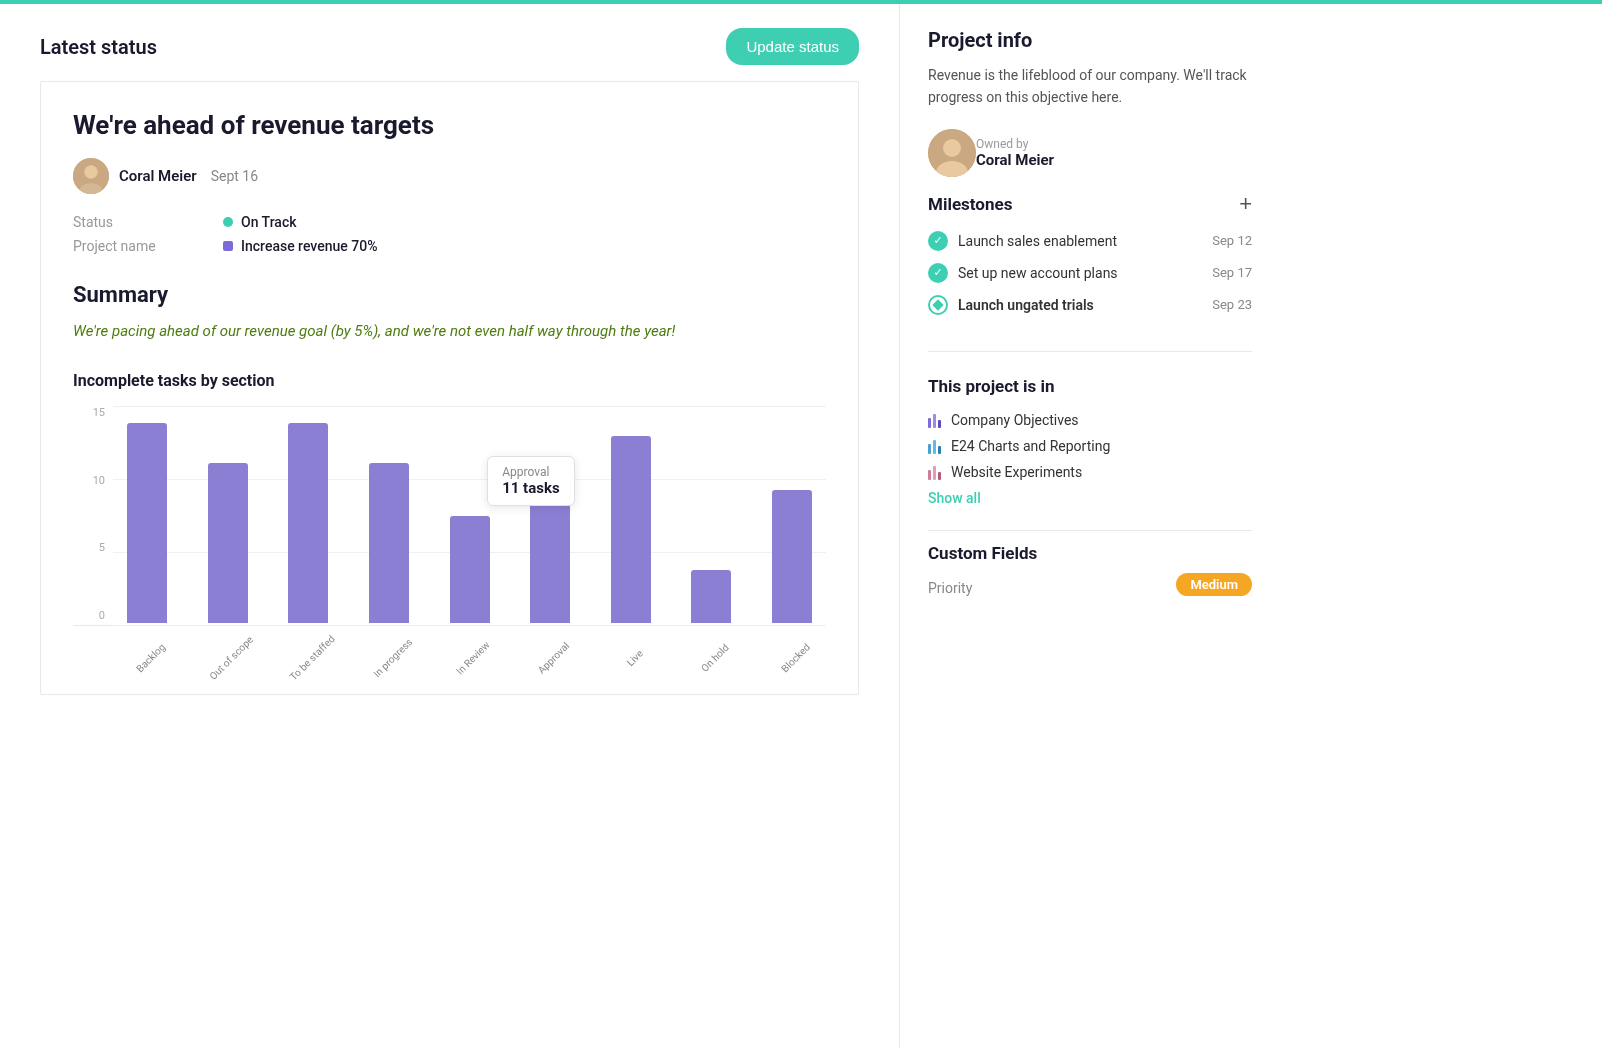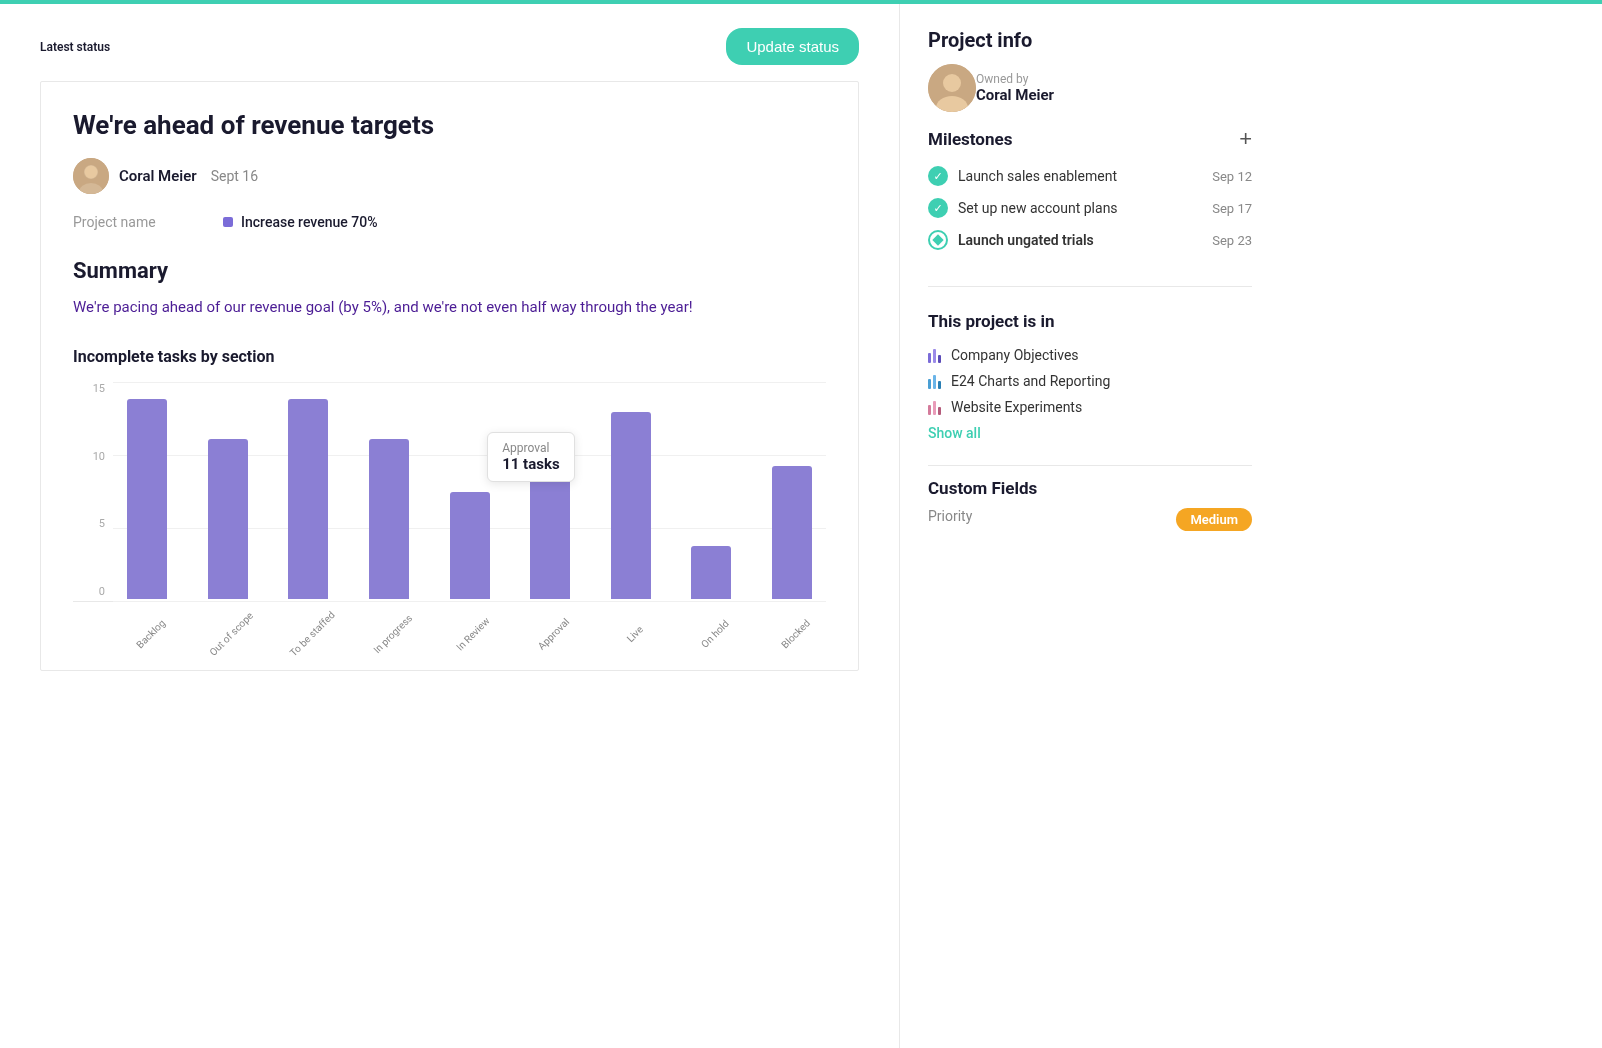"Latest status" .latest-status-title { font-size: 12px -> 20px }
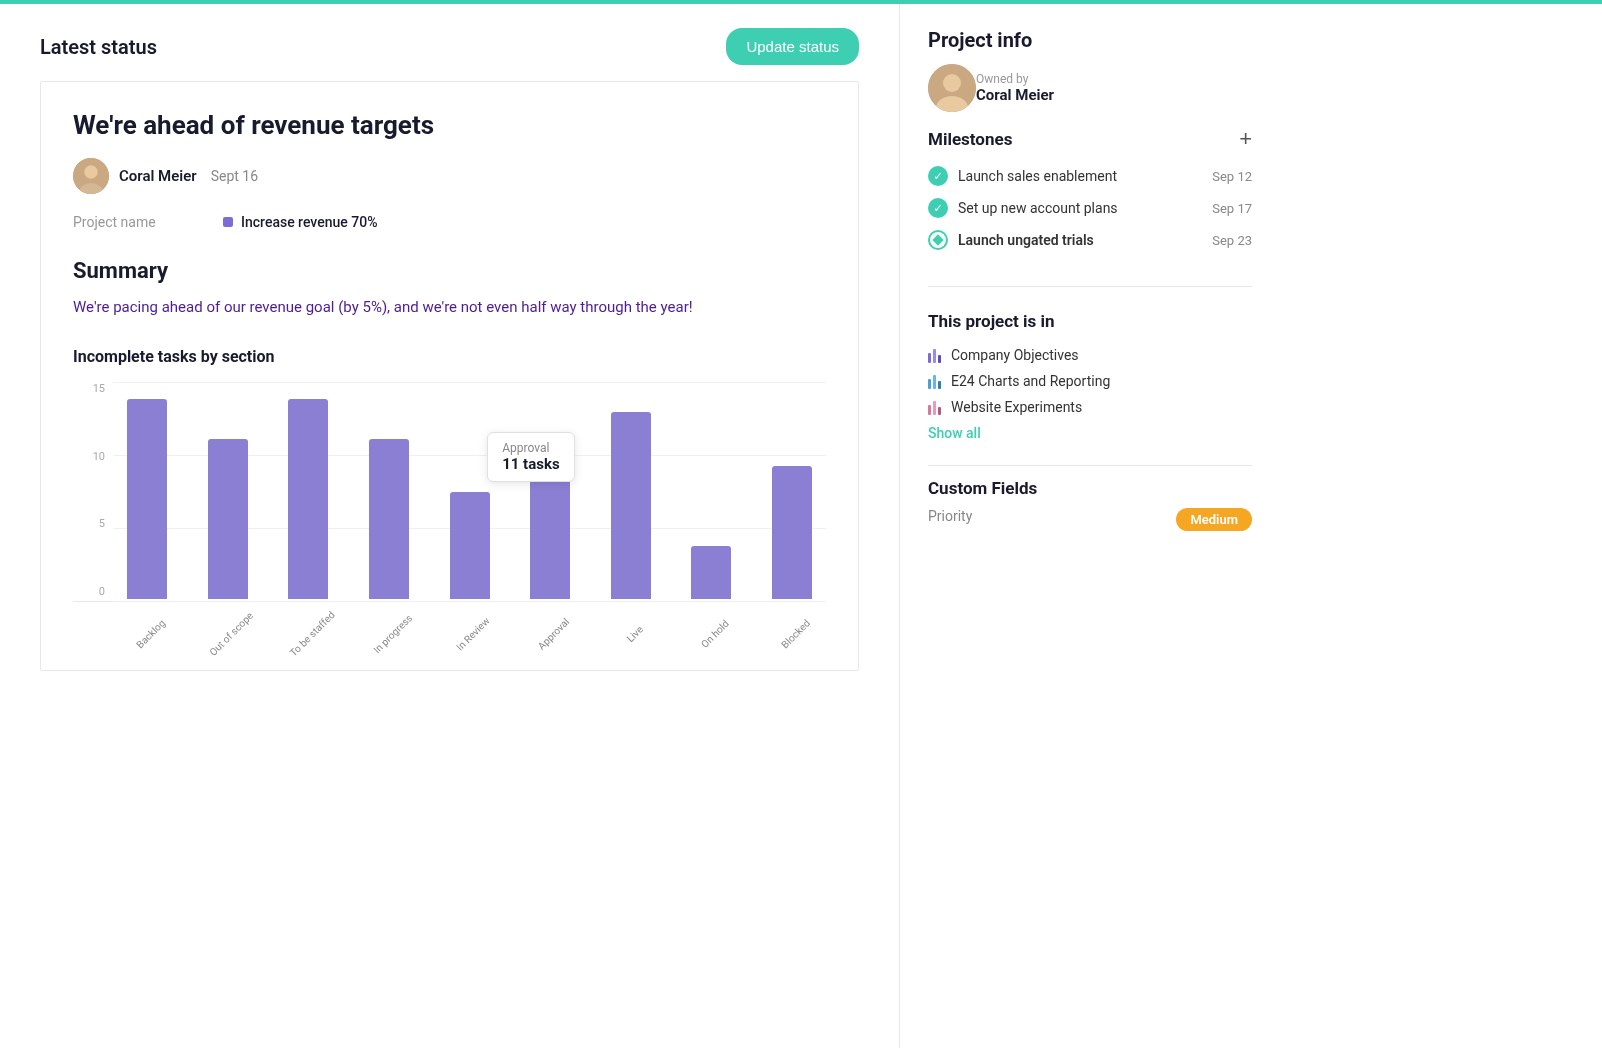"Revenue is the lifeblood of" div.project-description { html: none -> <div>Revenue is the lifeblood of our company. We'll track progress on this objective here.</div> }
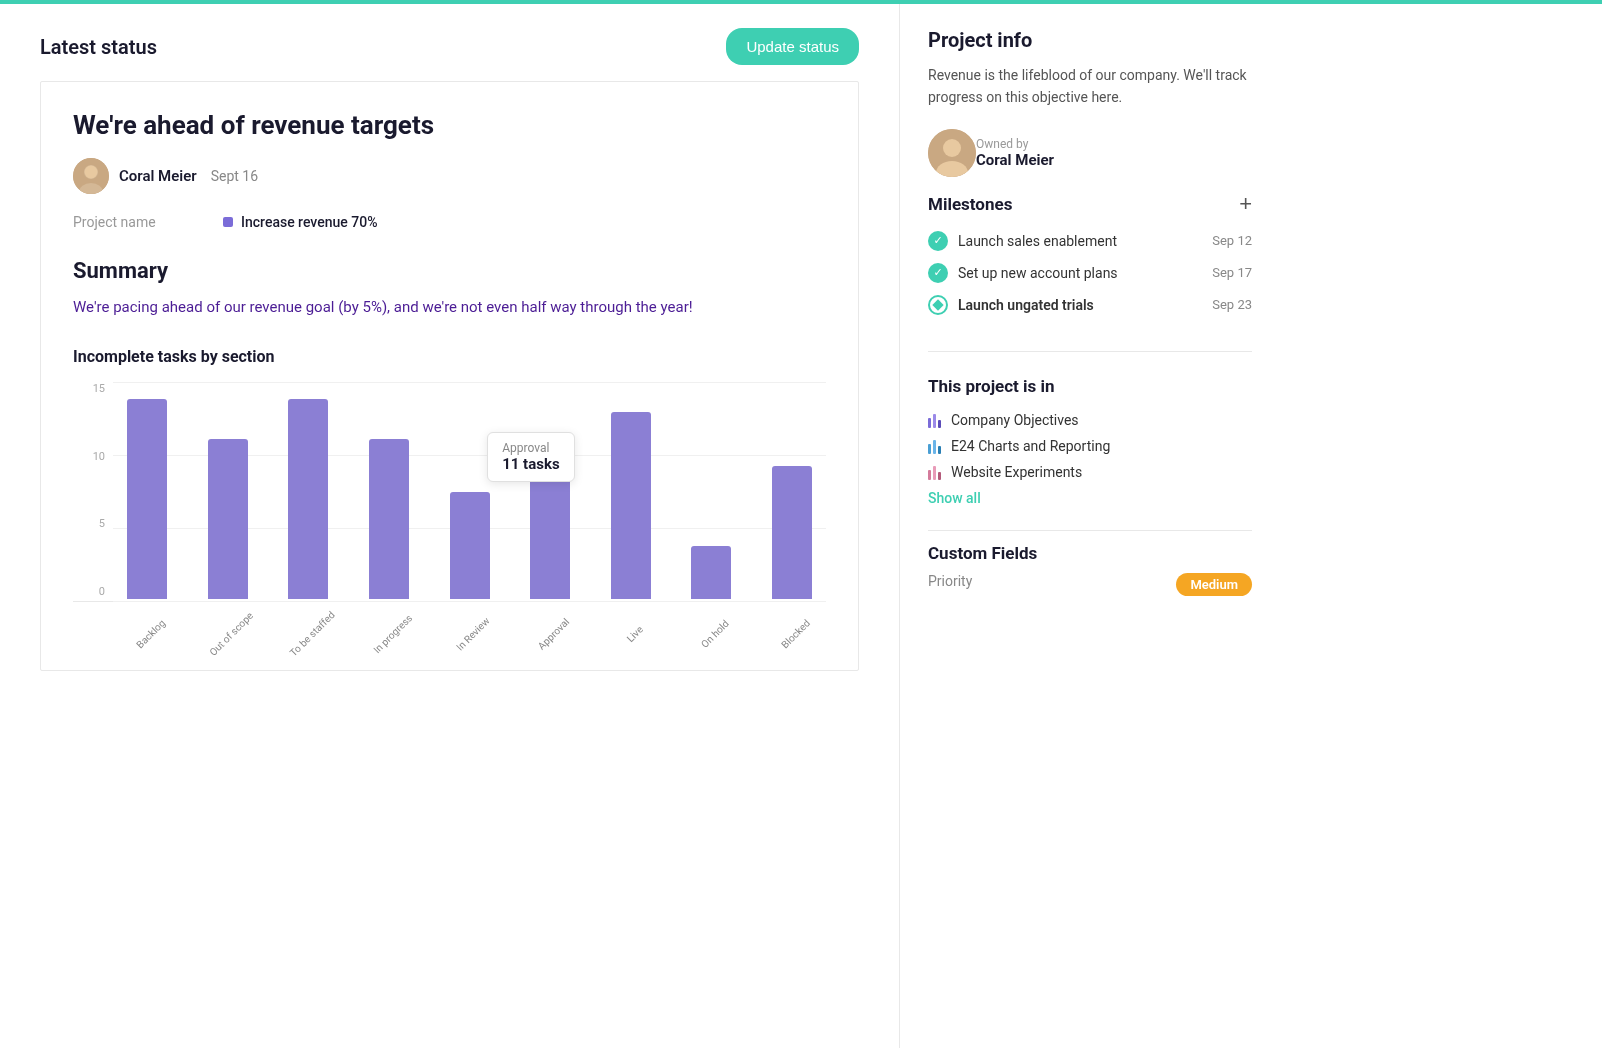"Status" div.meta-row { html: none -> <div> <span>Status</span> <span> <span></span> <span>On Track</span> </span> </div> }
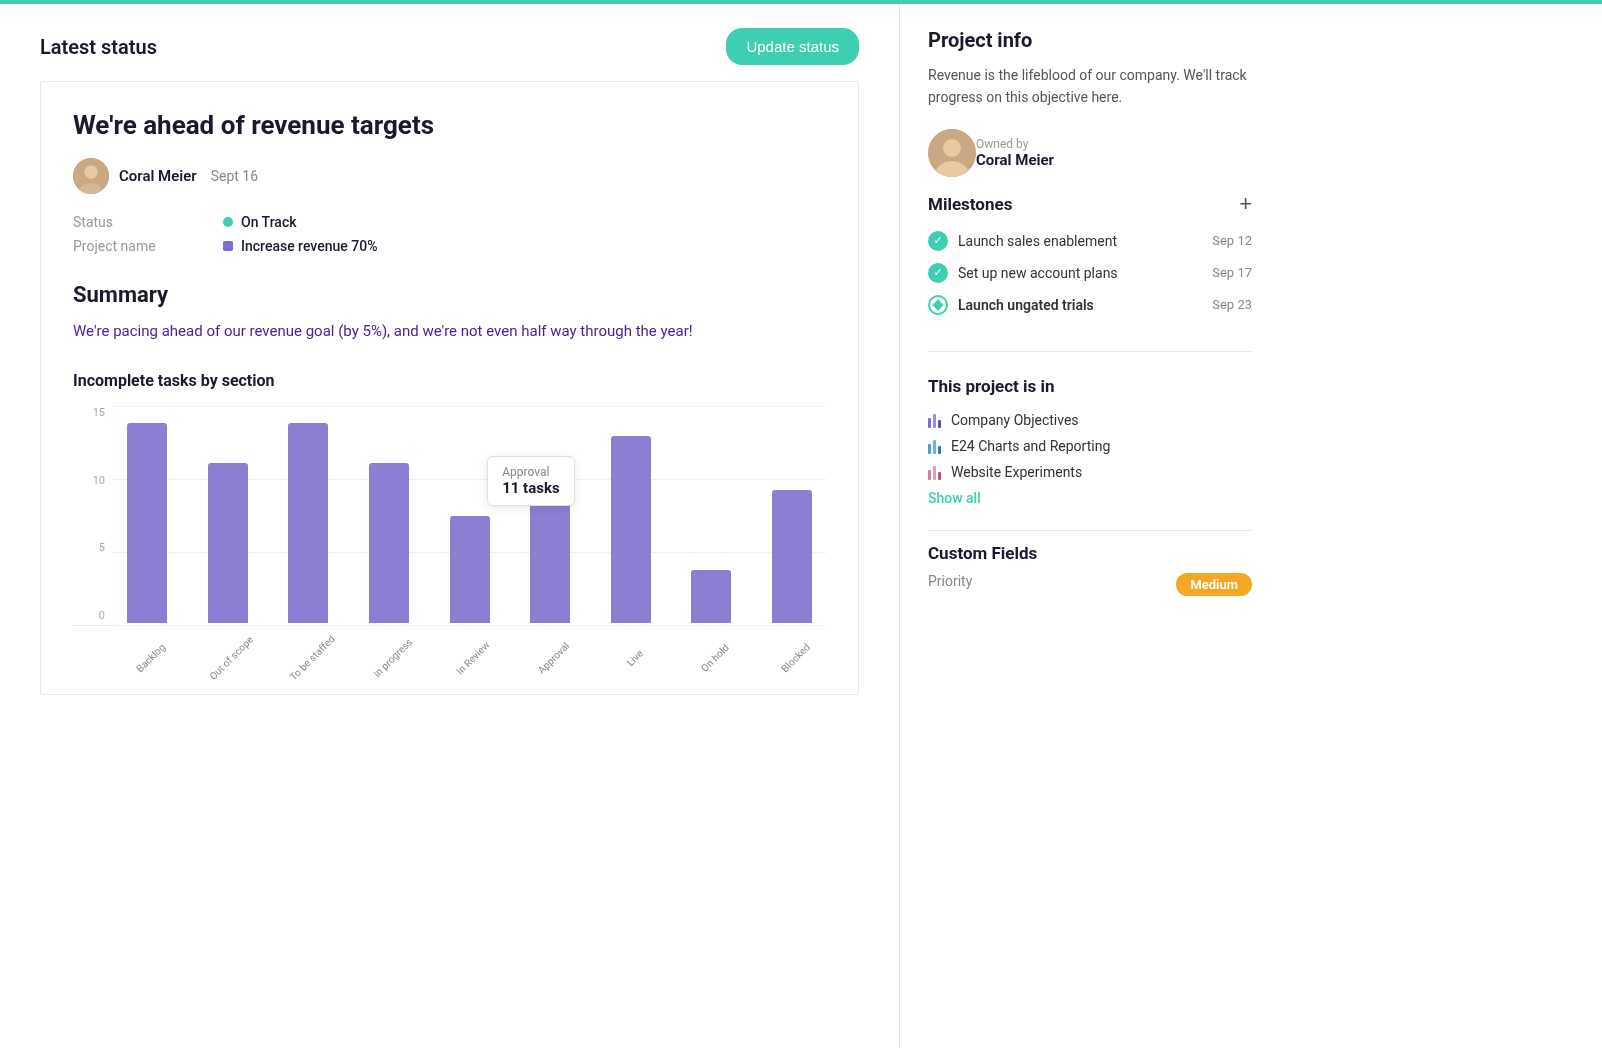"We're pacing ahead of our" .summary-text { color: #4c1d95 -> #4d7c0f; font-style: none -> italic }
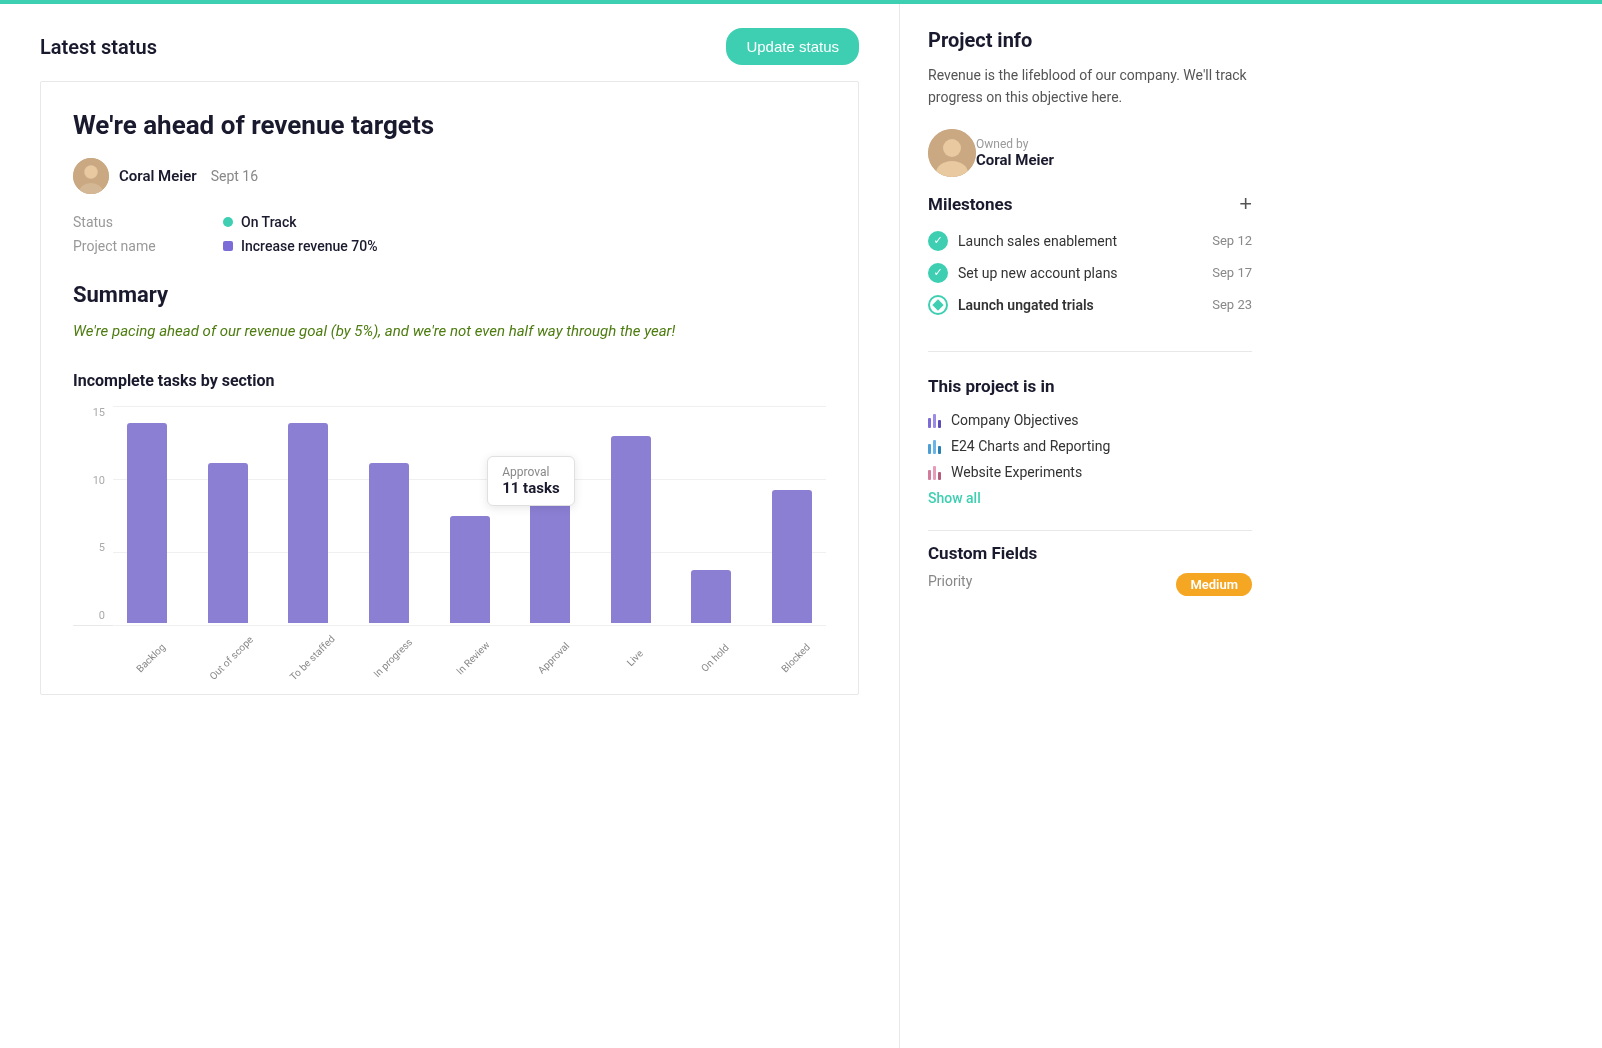"Priority" .custom-field-row { align-items: flex-start -> flex-end }
